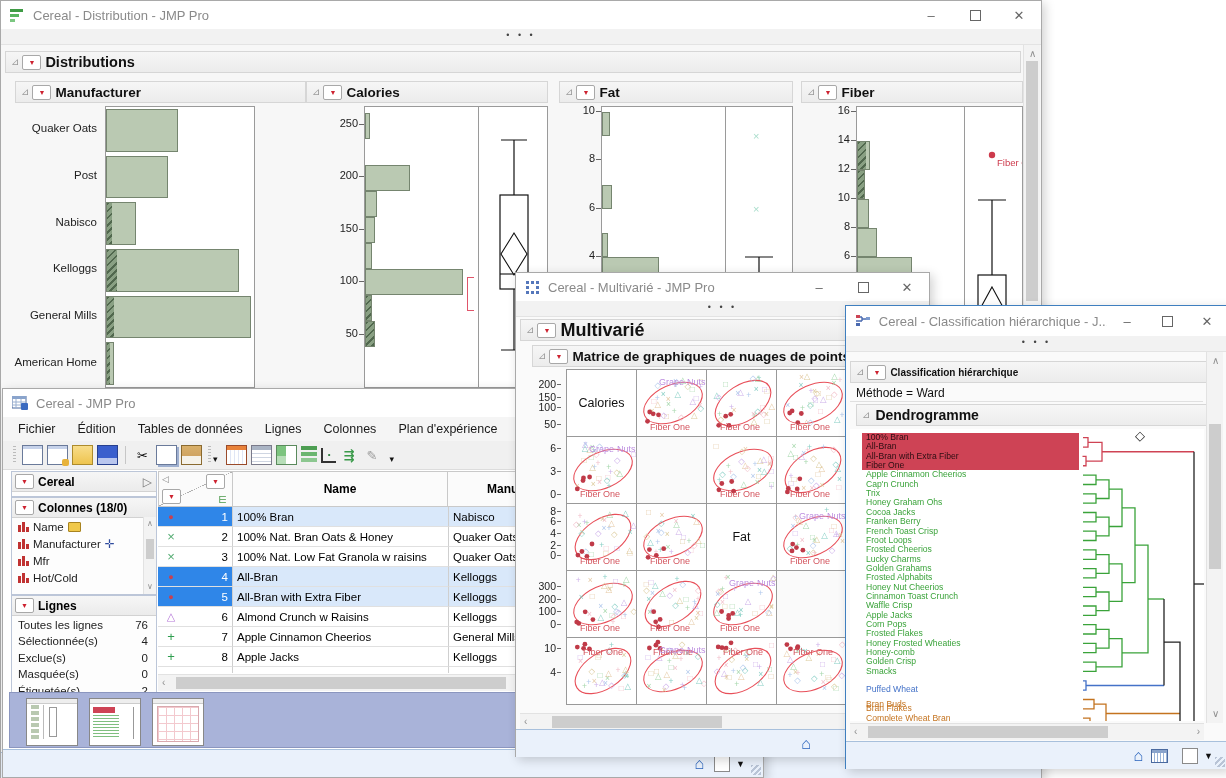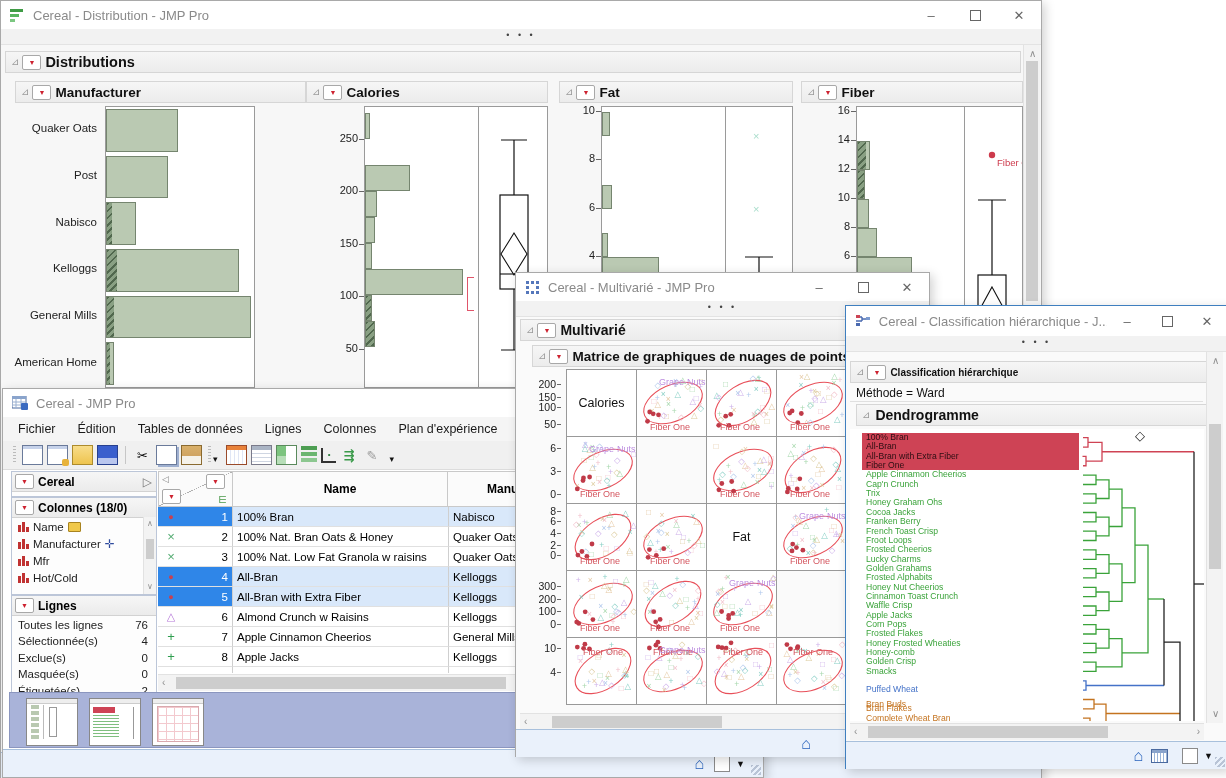"250" div.gutter { top: 105px -> 90px }
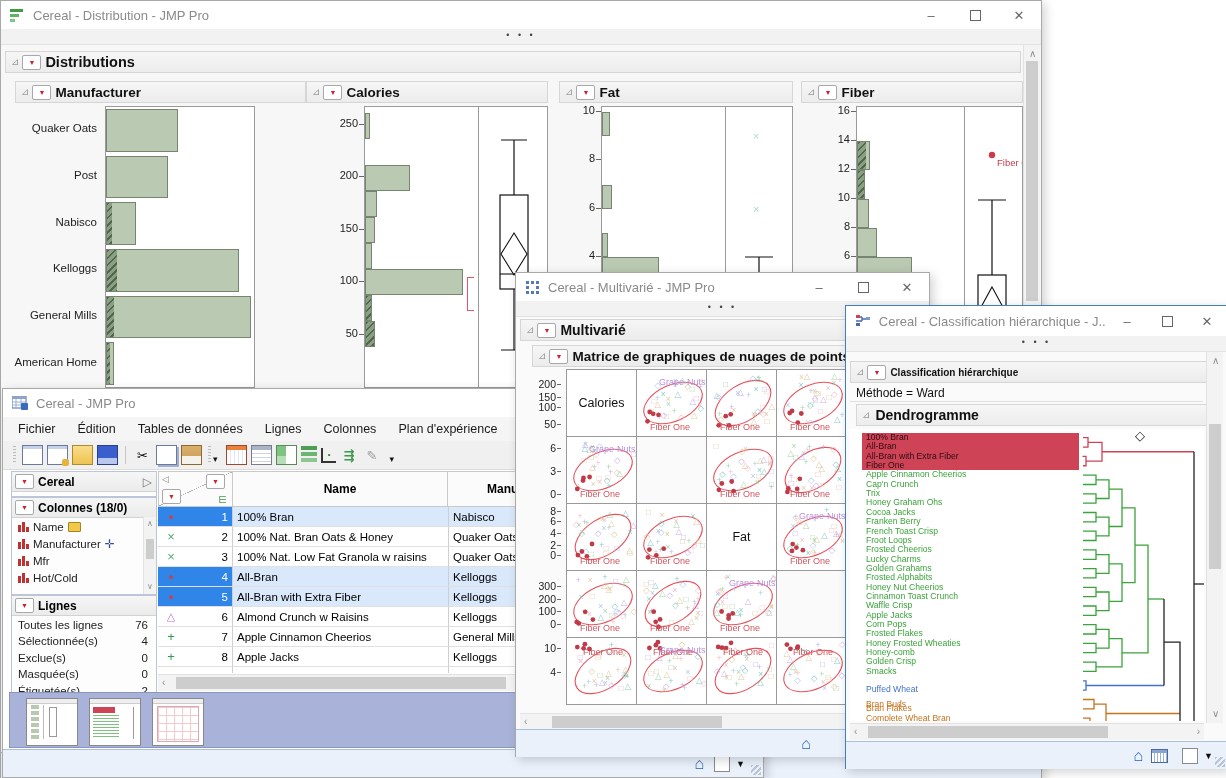"Multivarié" span.otitle { font-size: 14px -> 18px }
